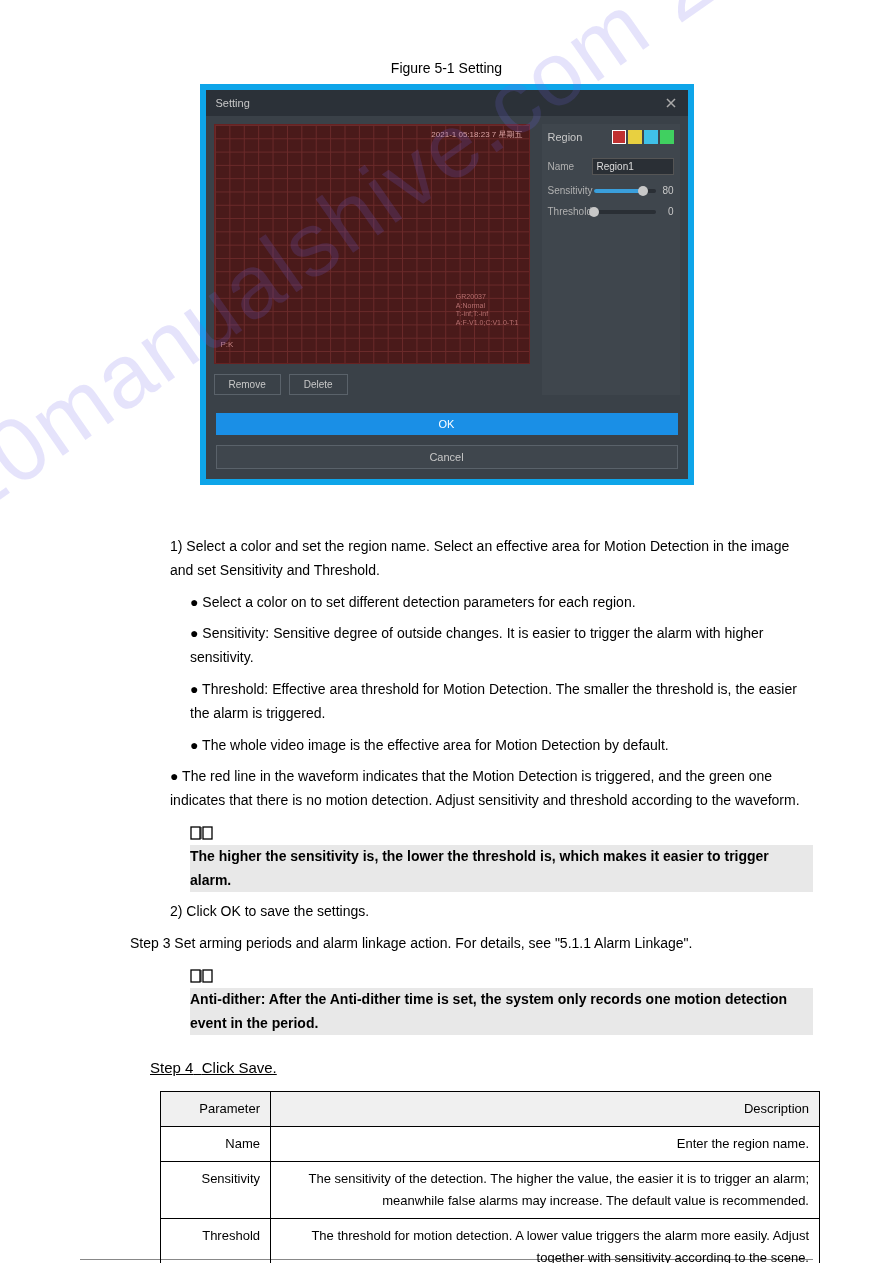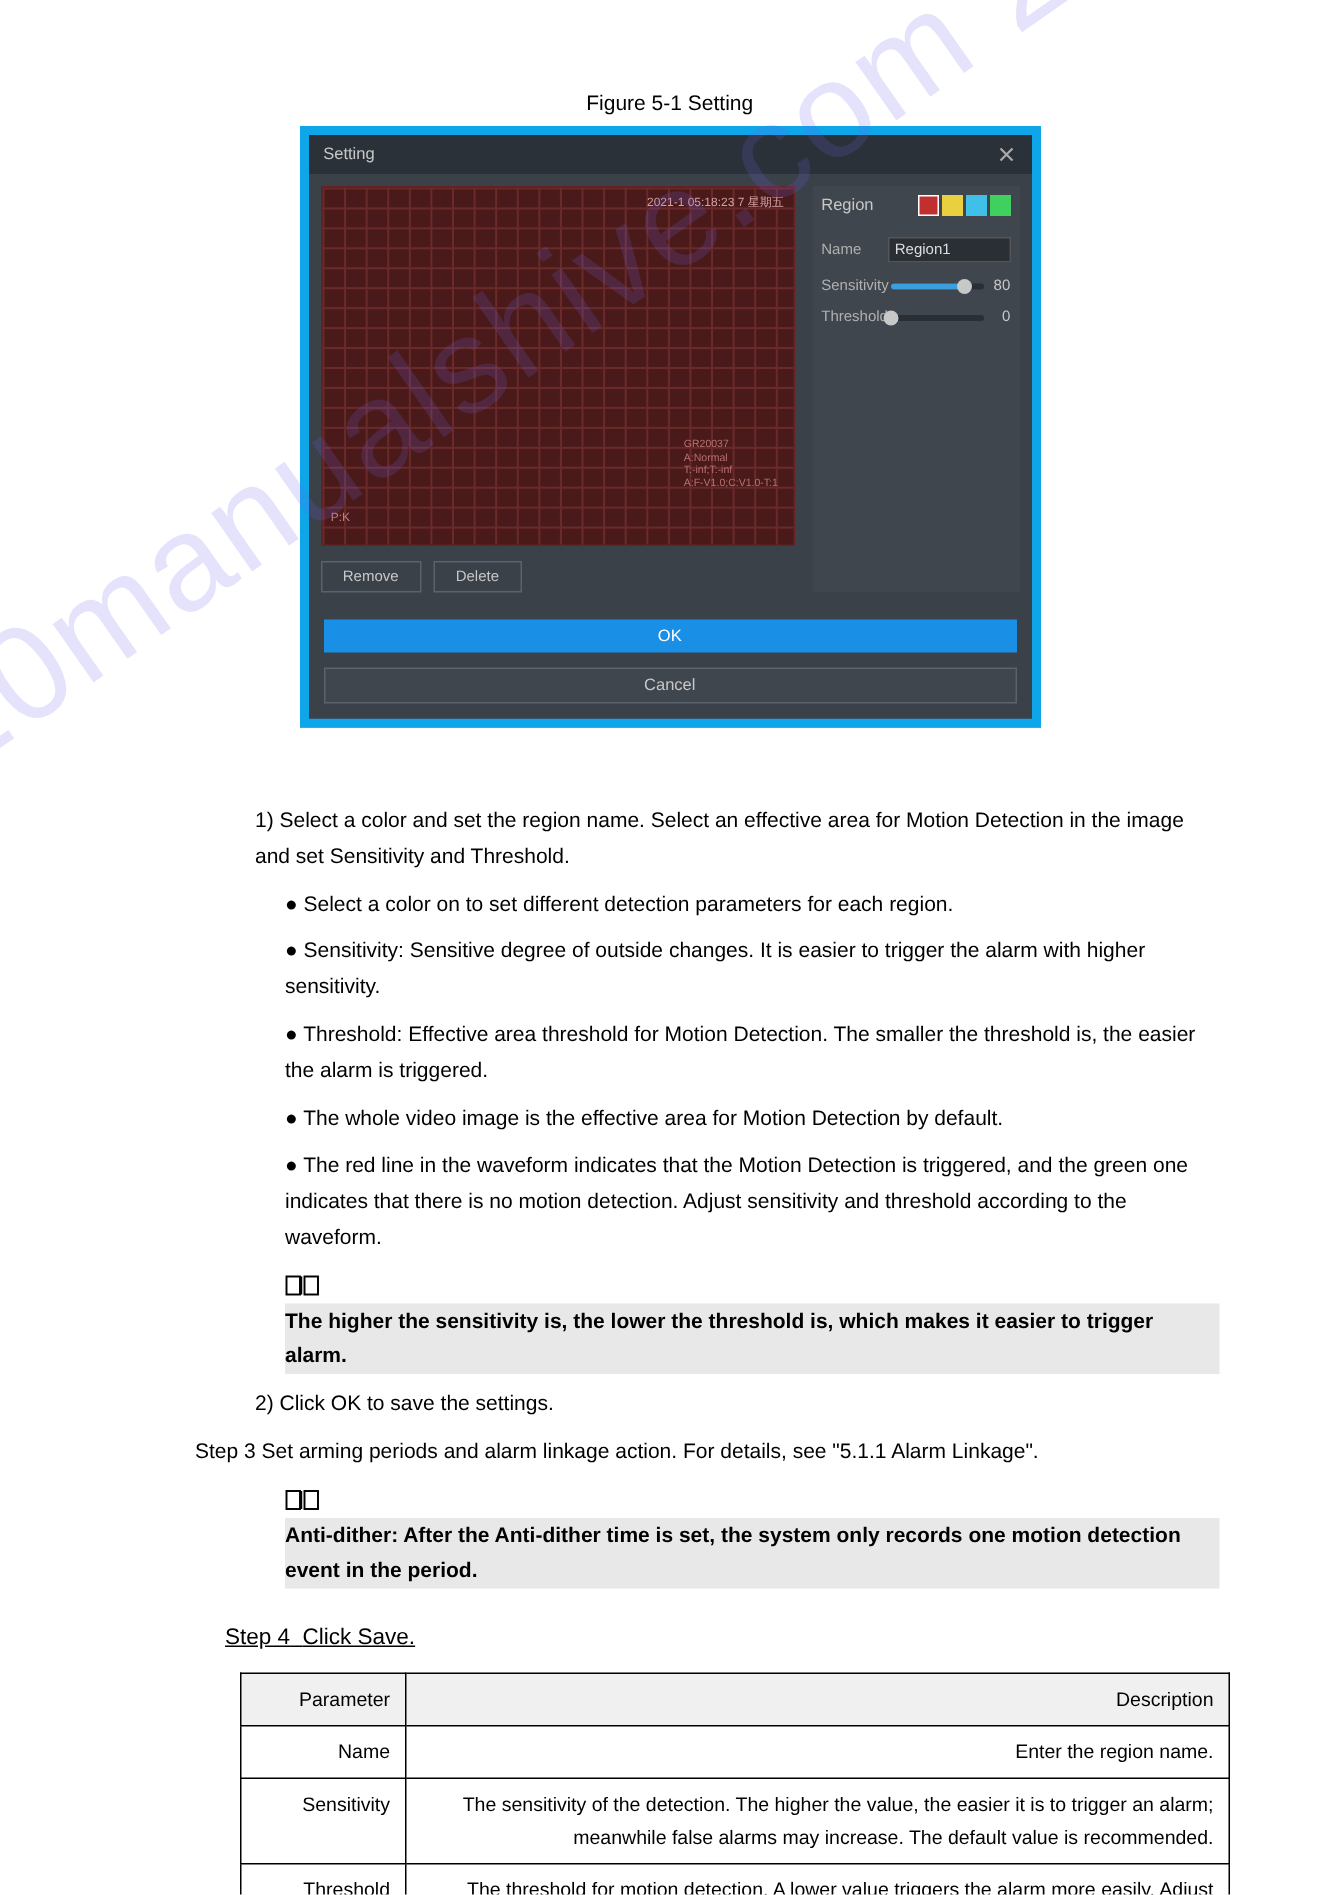"● The red line in" div.bullet { margin-left: 20px -> none }
